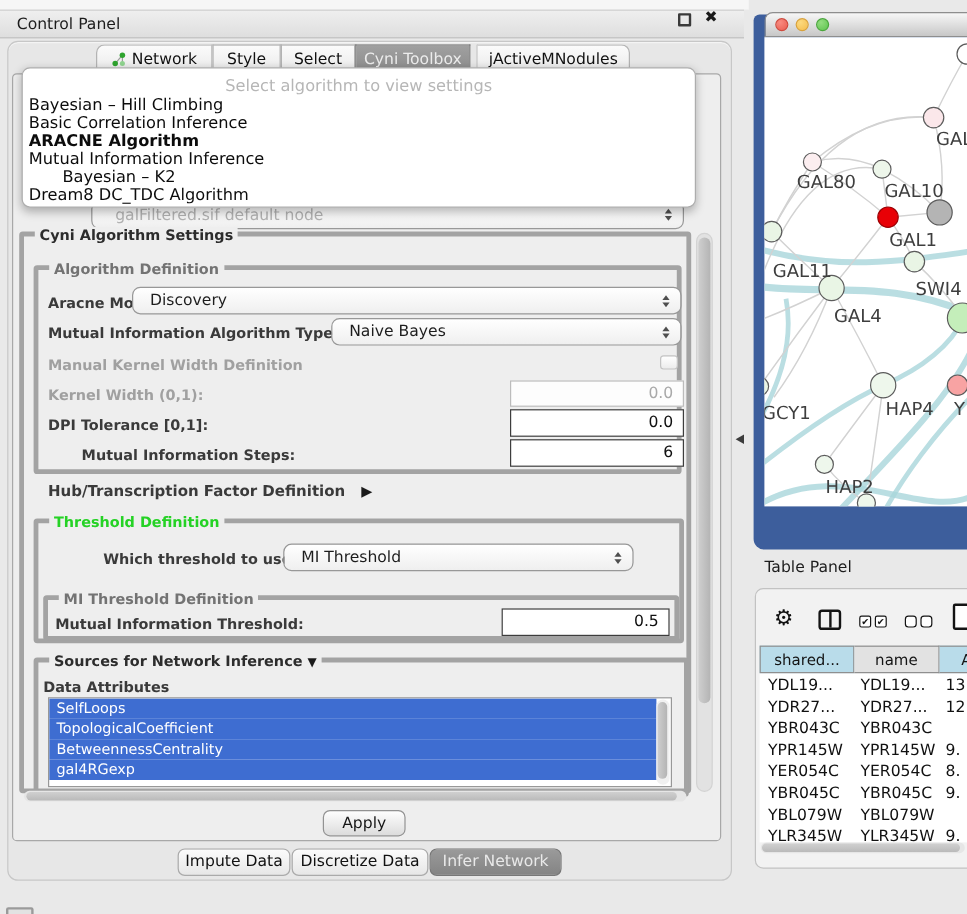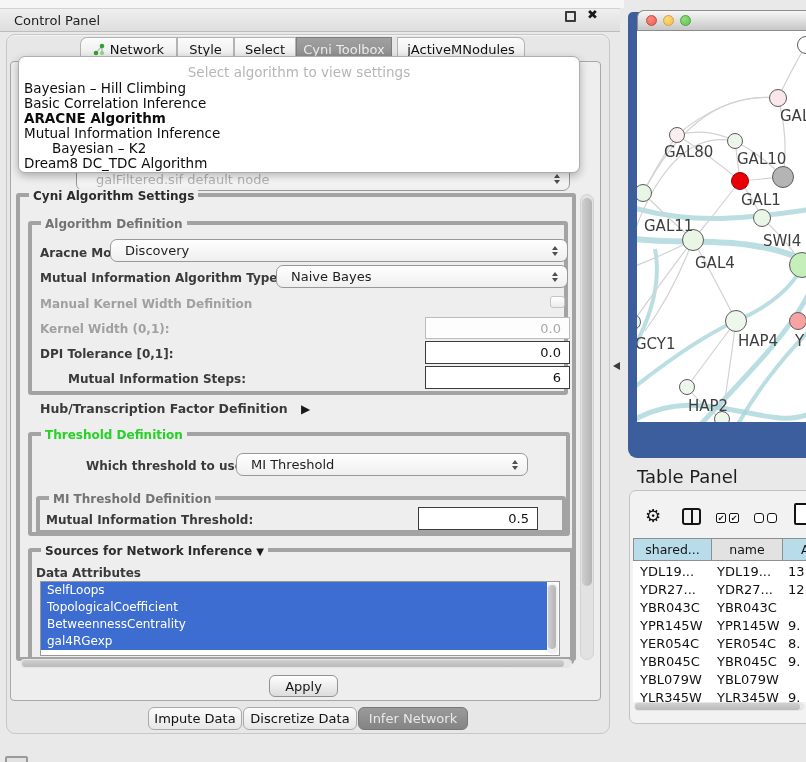"Table Panel" .tp-title { font-size: 18px -> 13px }
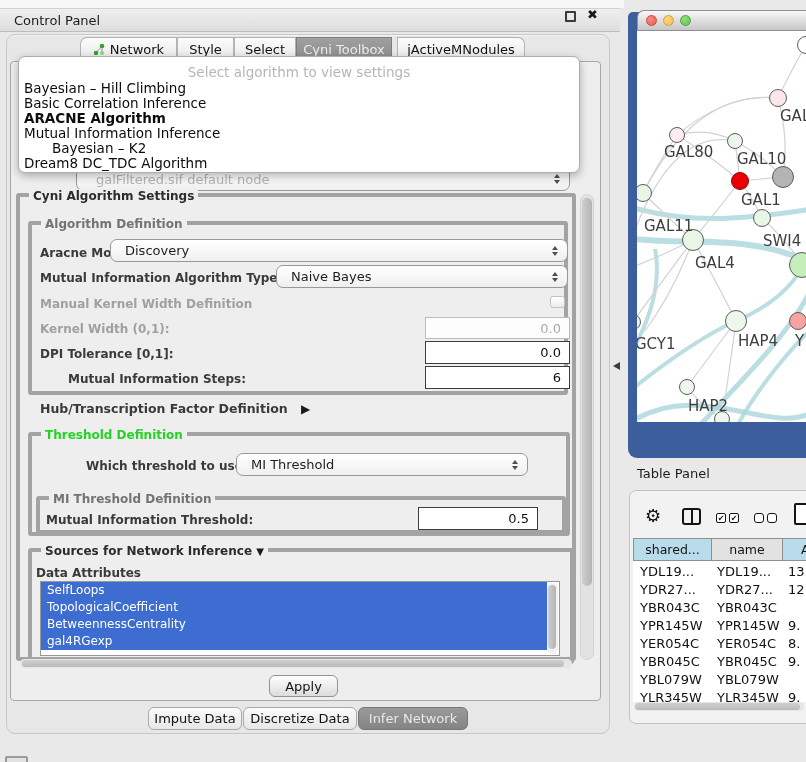"0.5" div.field { width: 120px -> 140px }
